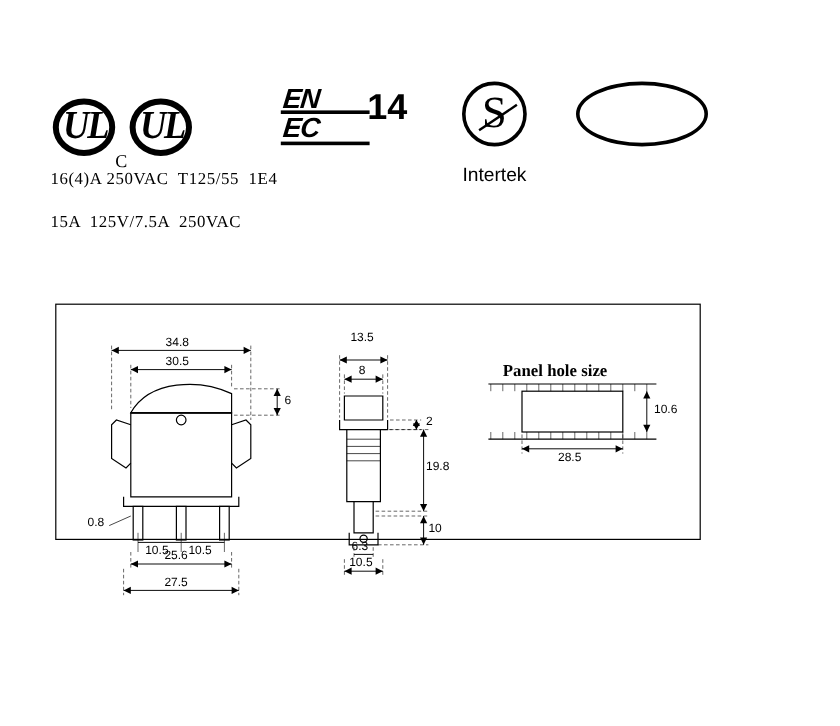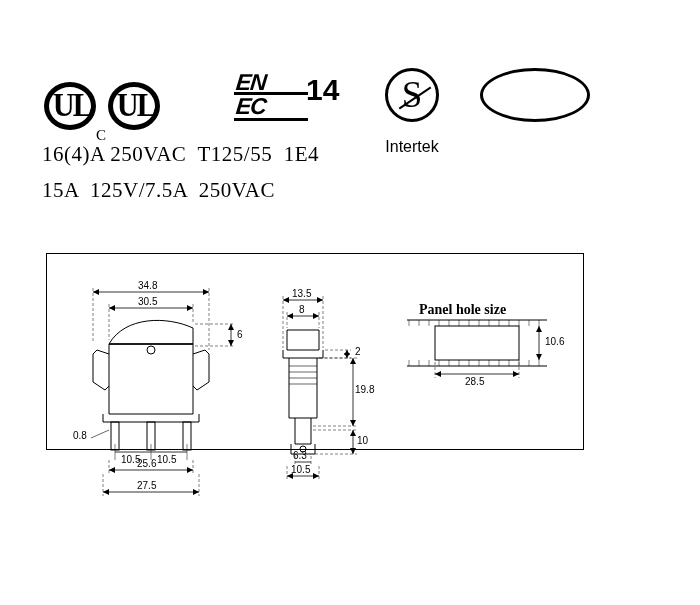"UL" .ul-glyph { font-style: none -> italic }
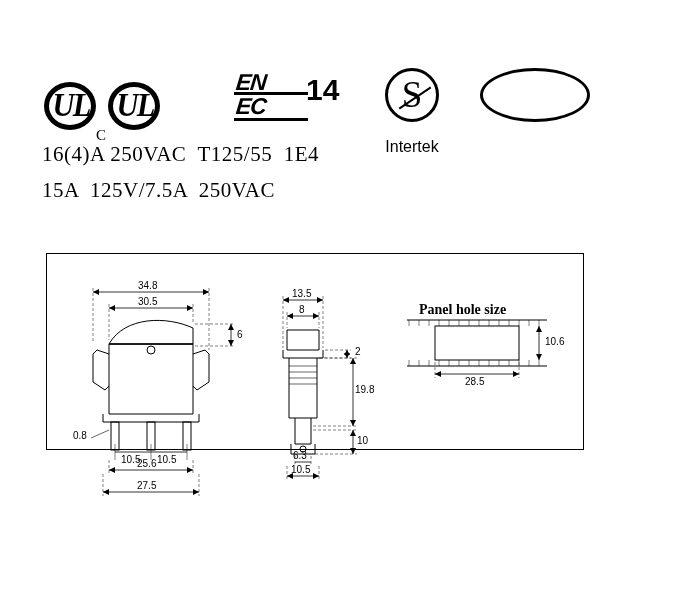"16(4)A 250VAC T125/55 1E4" .rating { font-size: 21px -> 14px }
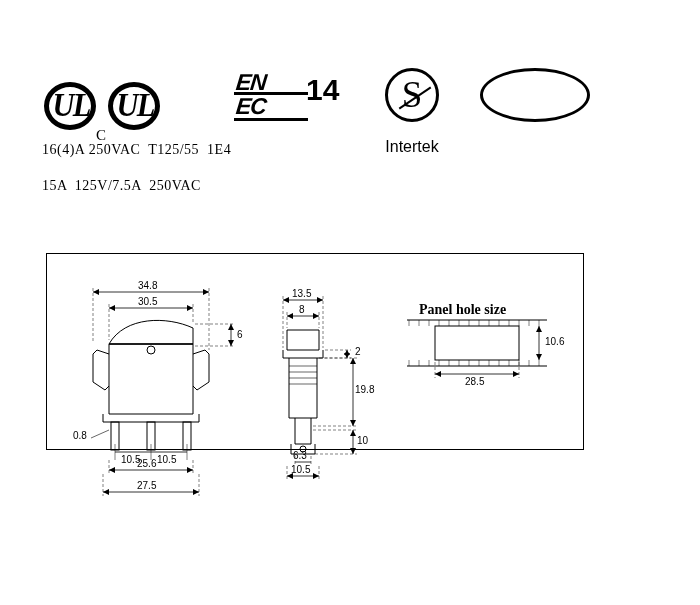"13.5" div.dim { top: 34px -> 22px }
